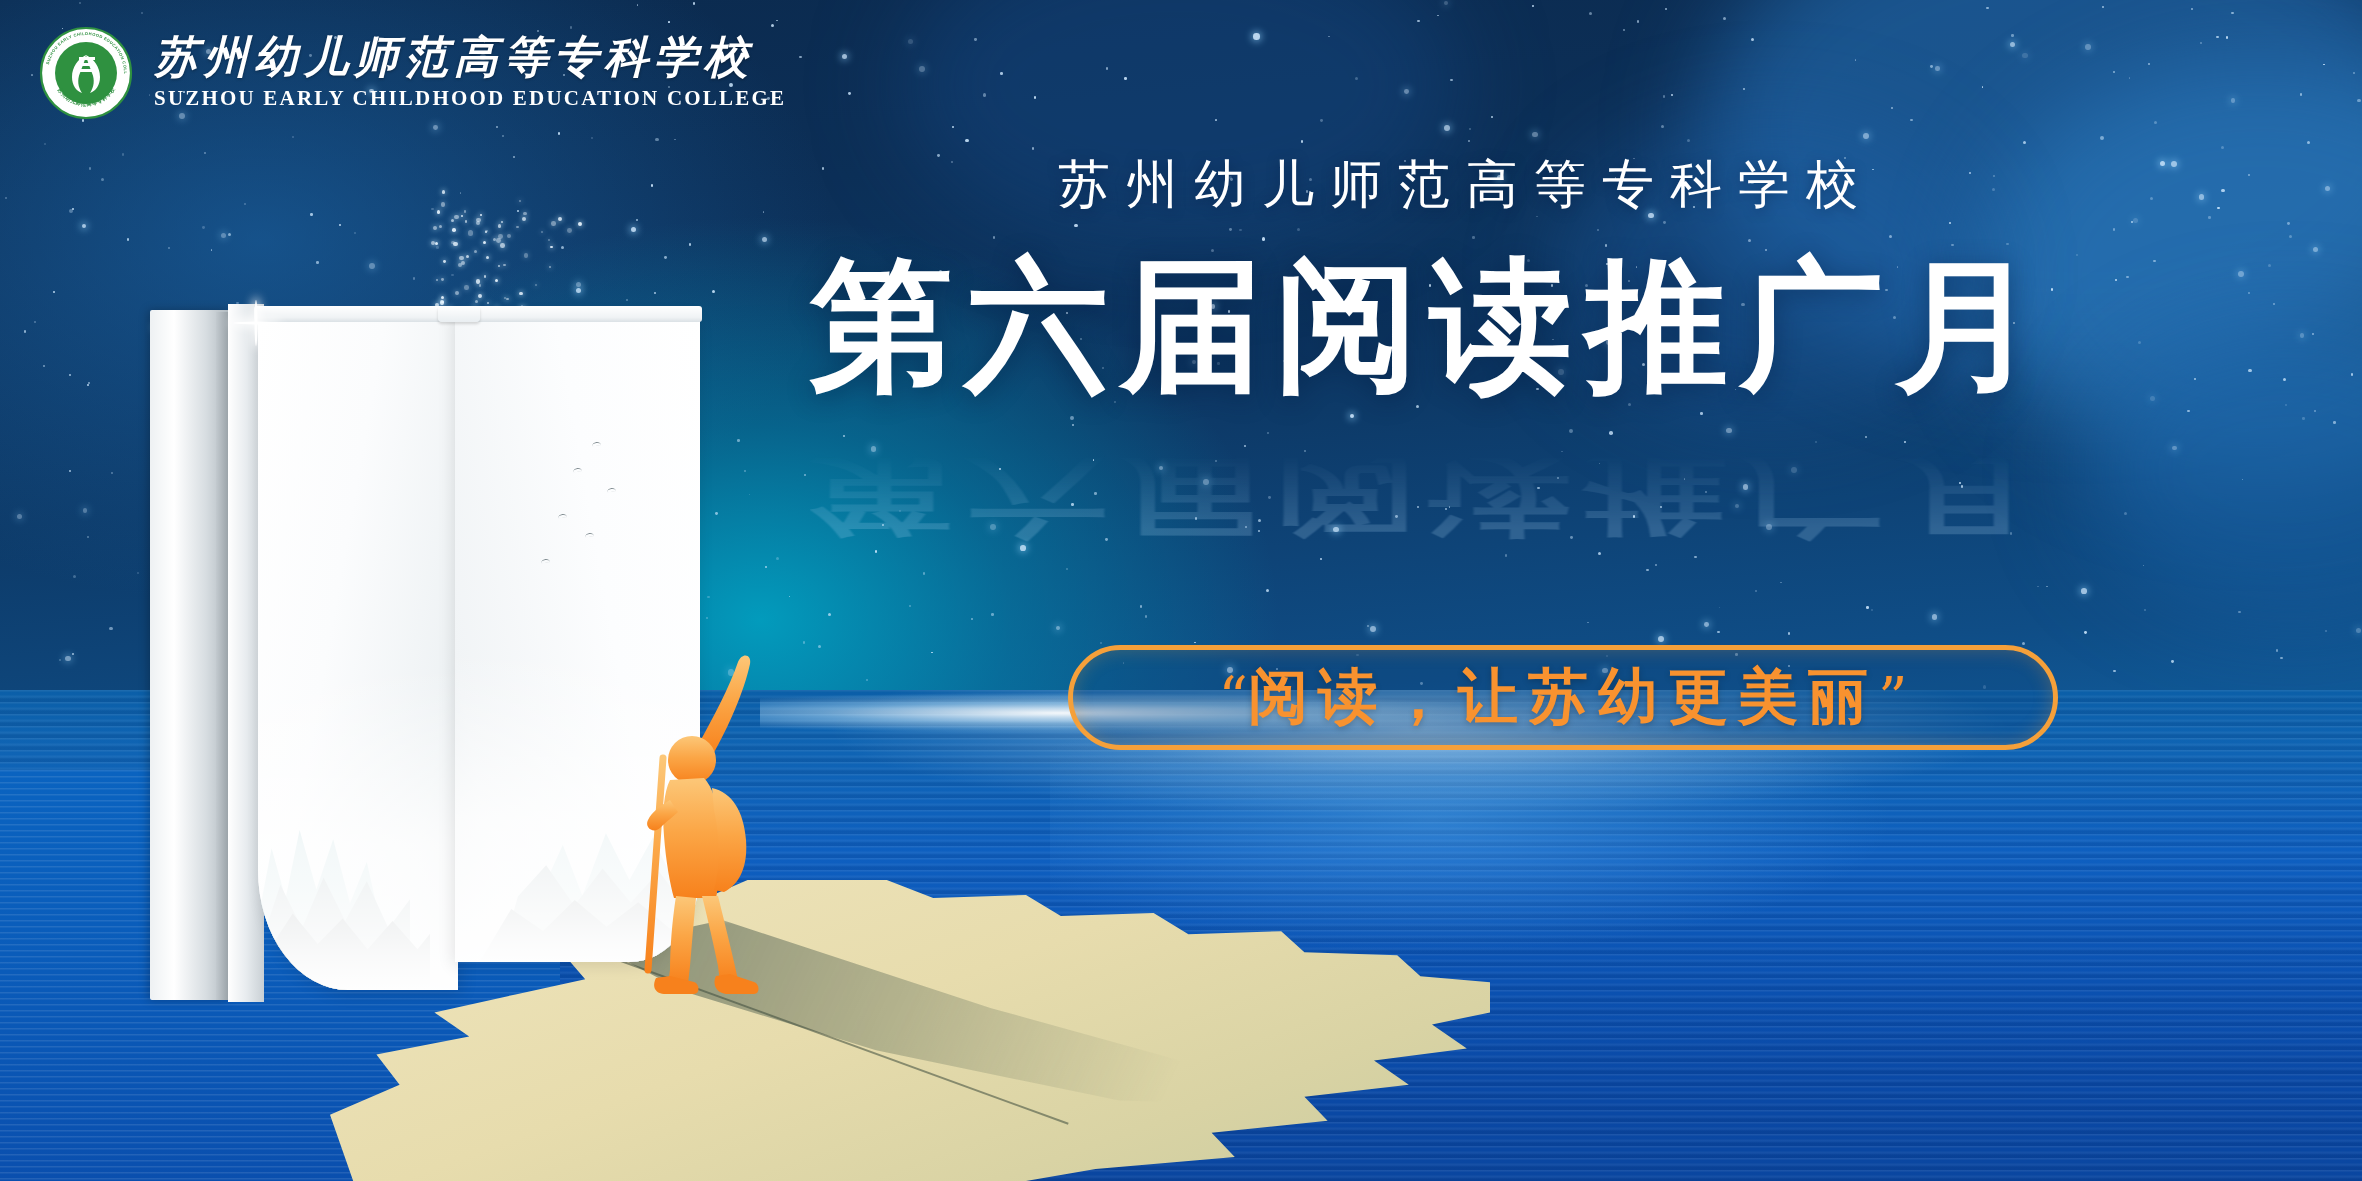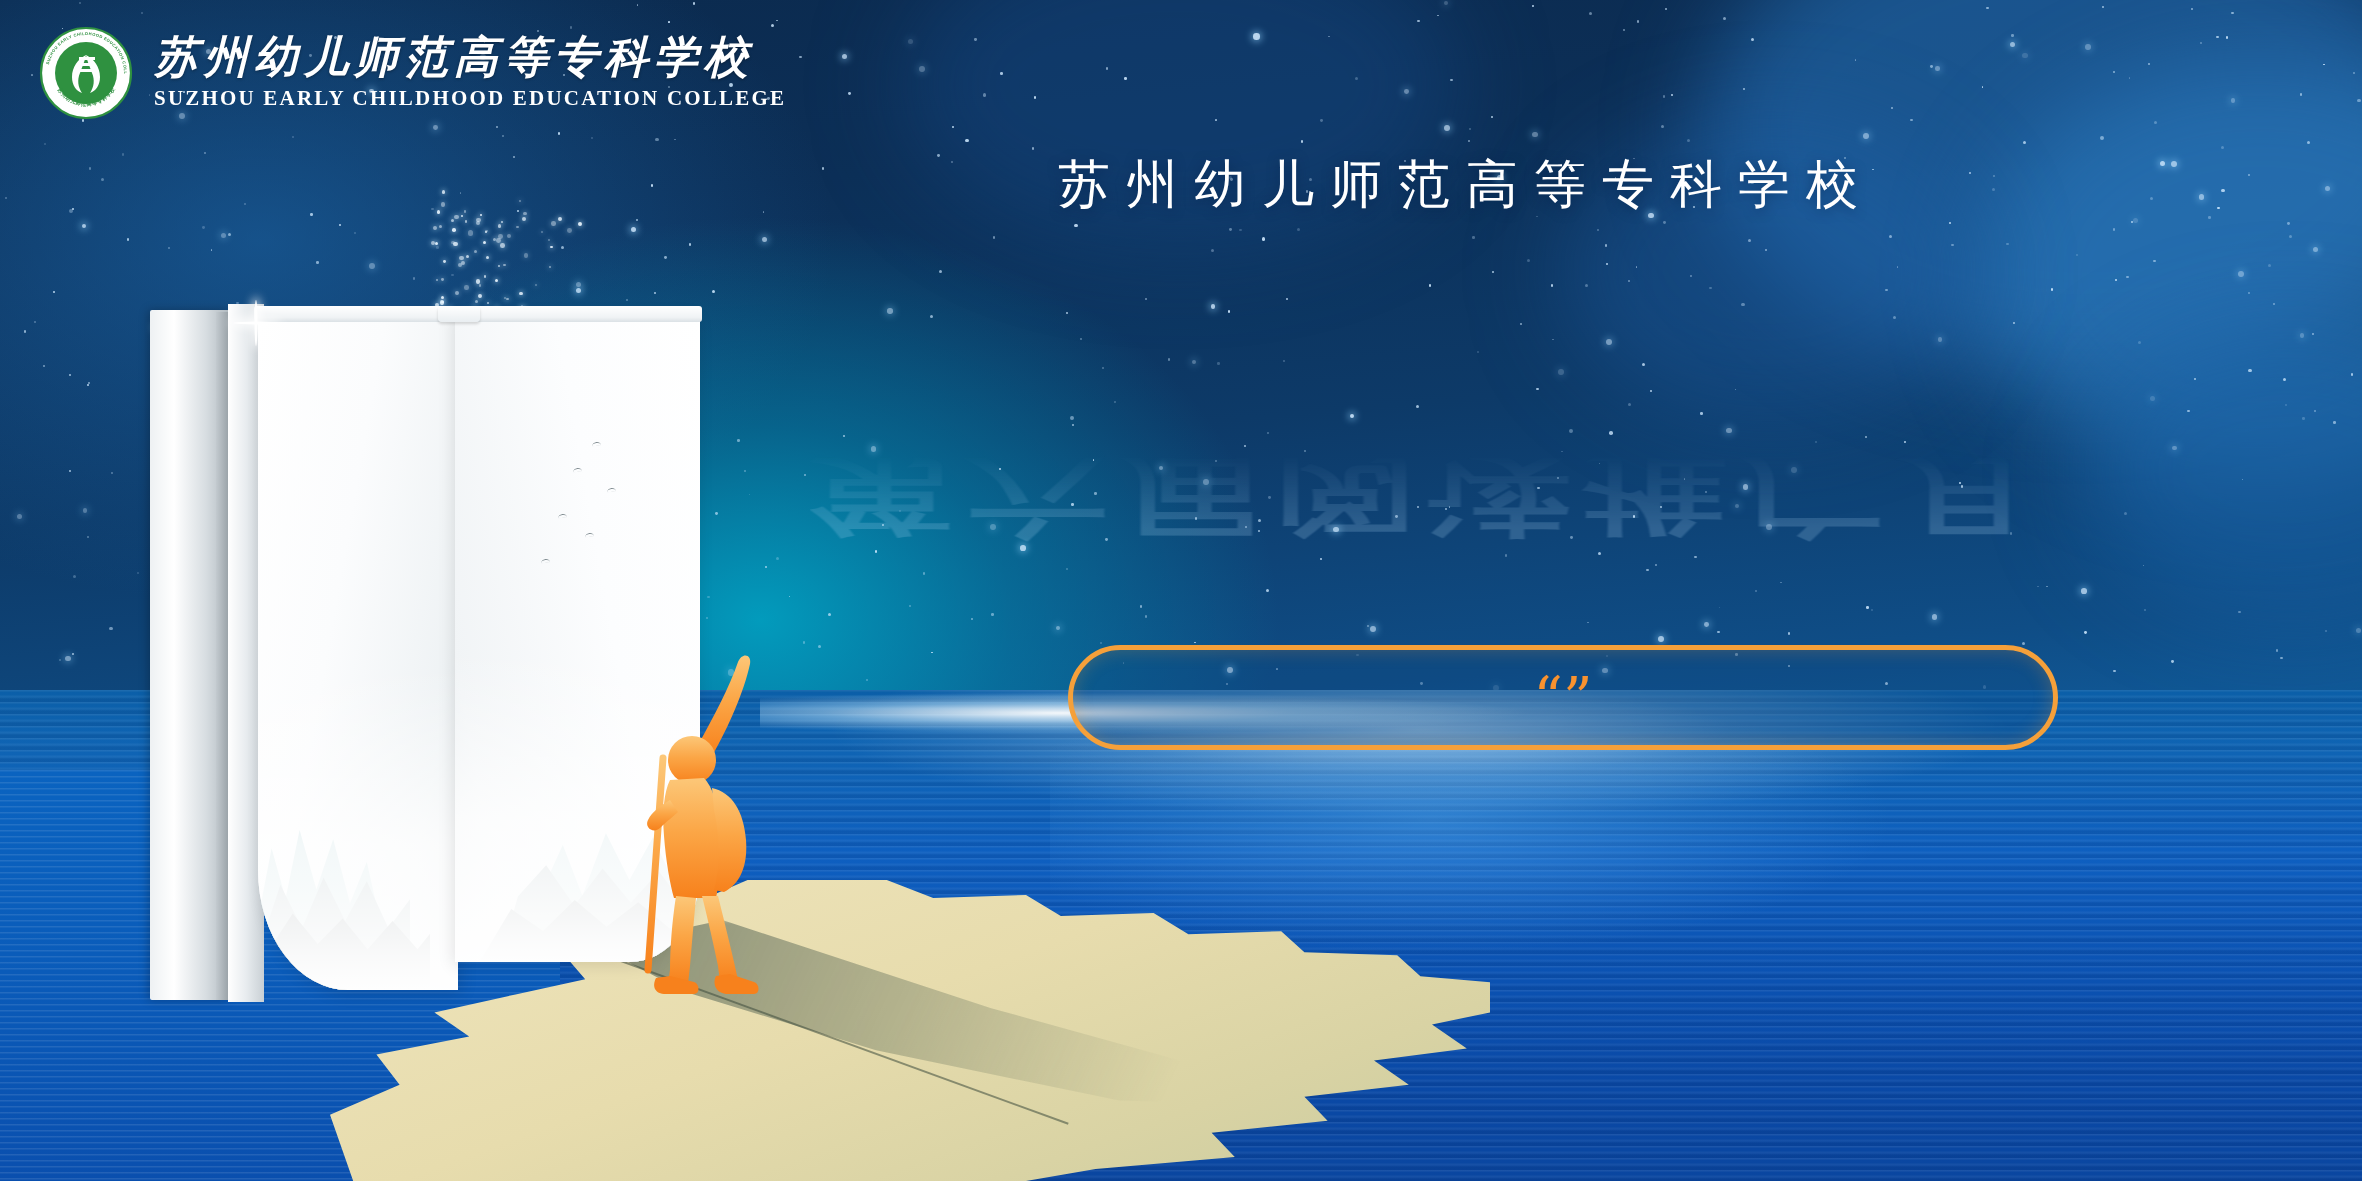"第六届阅读推广月" div.headline { html: none -> <div>第六届阅读推广月</div> }
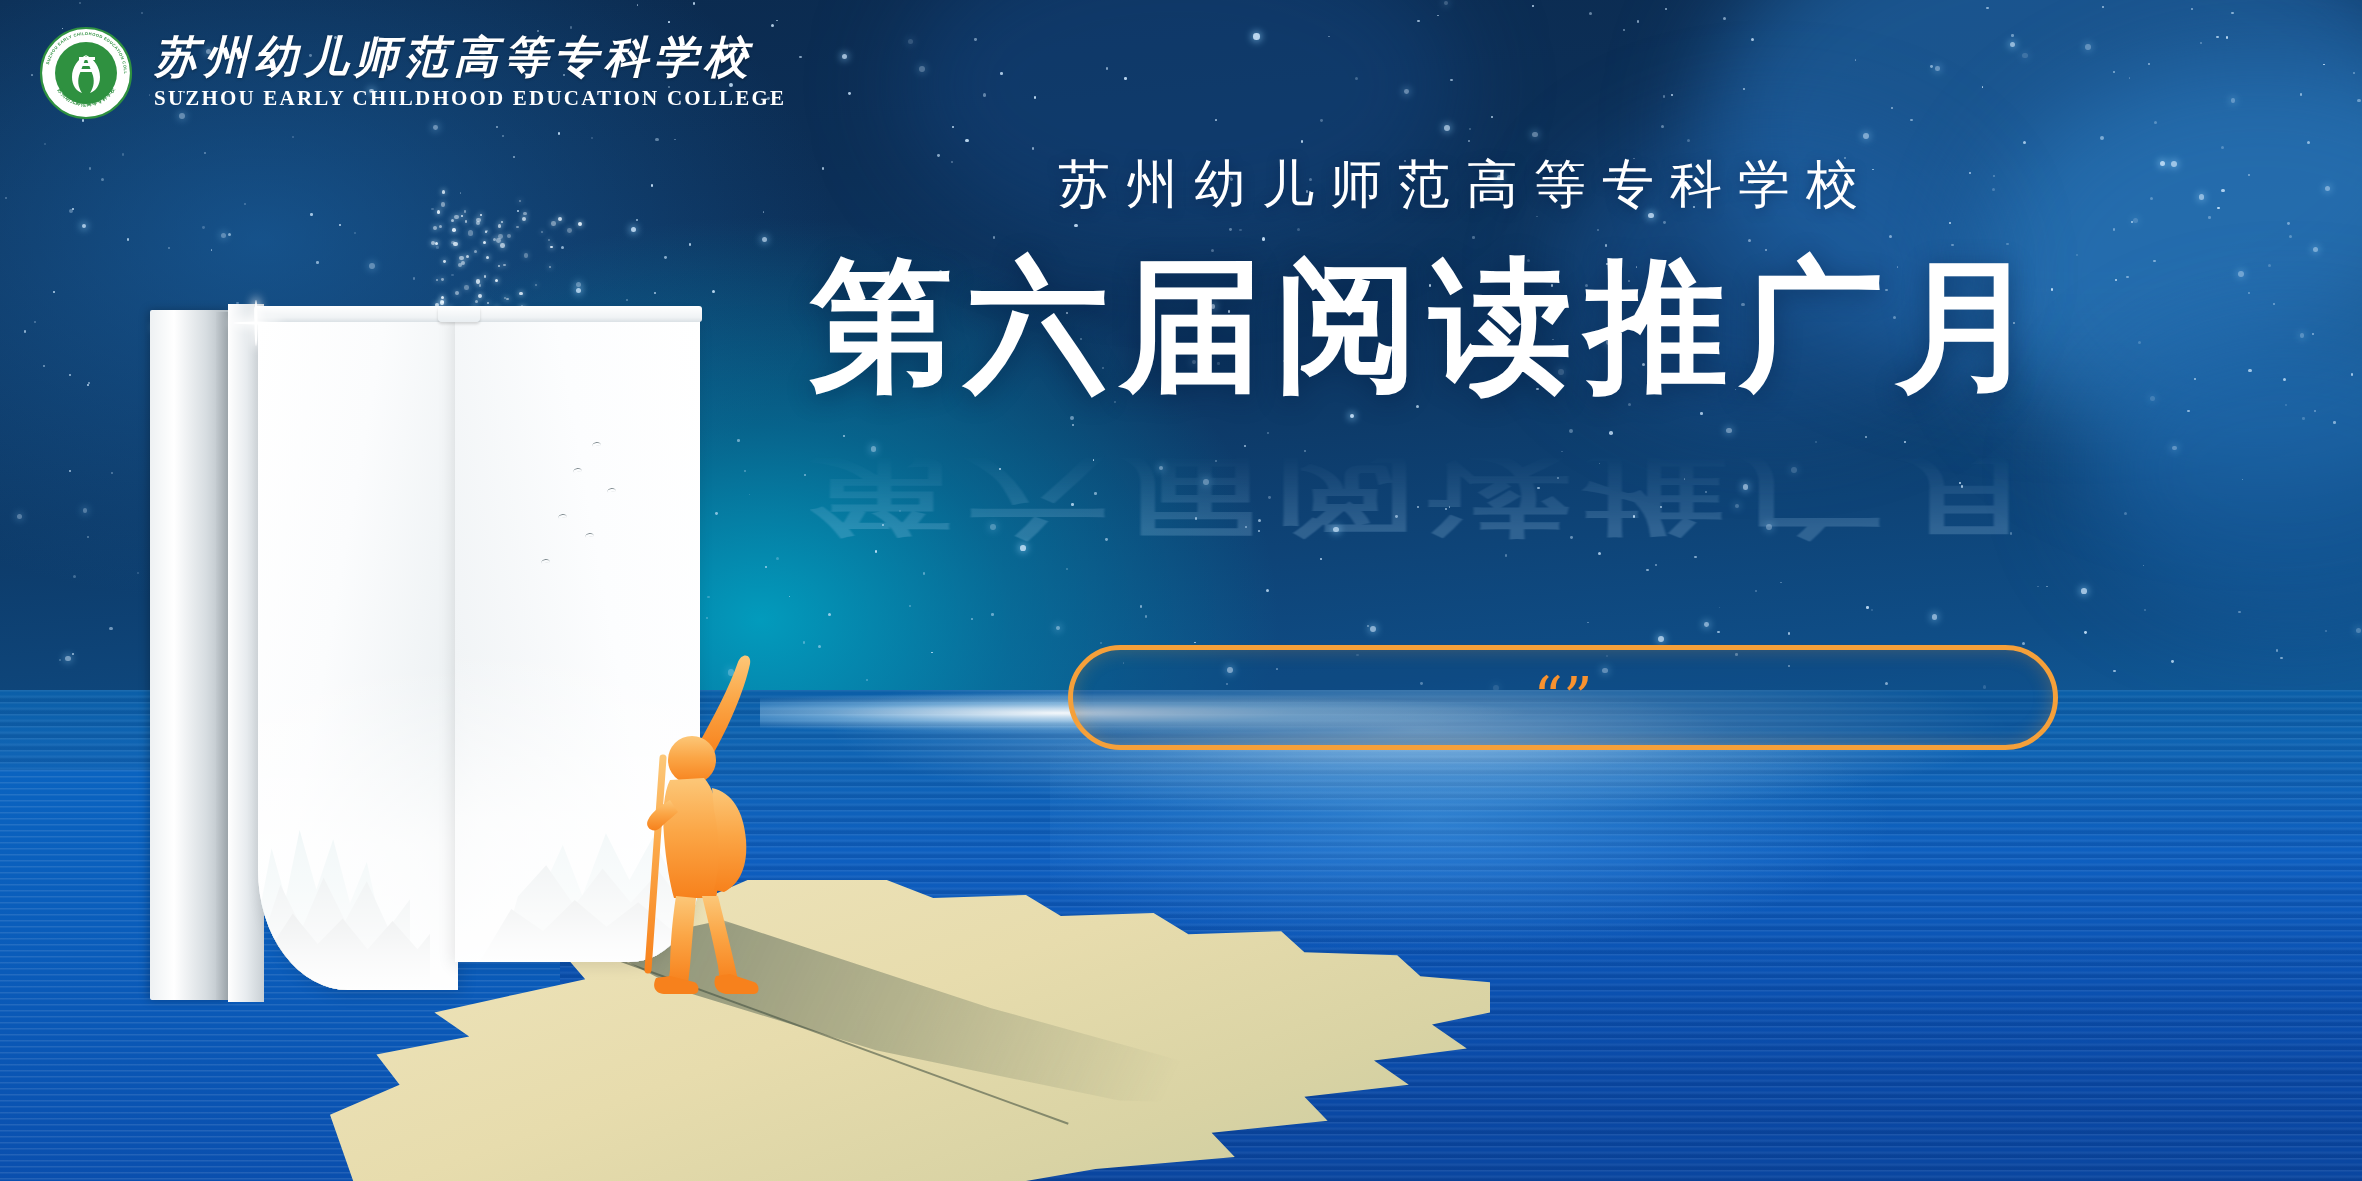"阅读，让苏幼更美丽" span.tagline { html: none -> <span>阅读，让苏幼更美丽</span> }
